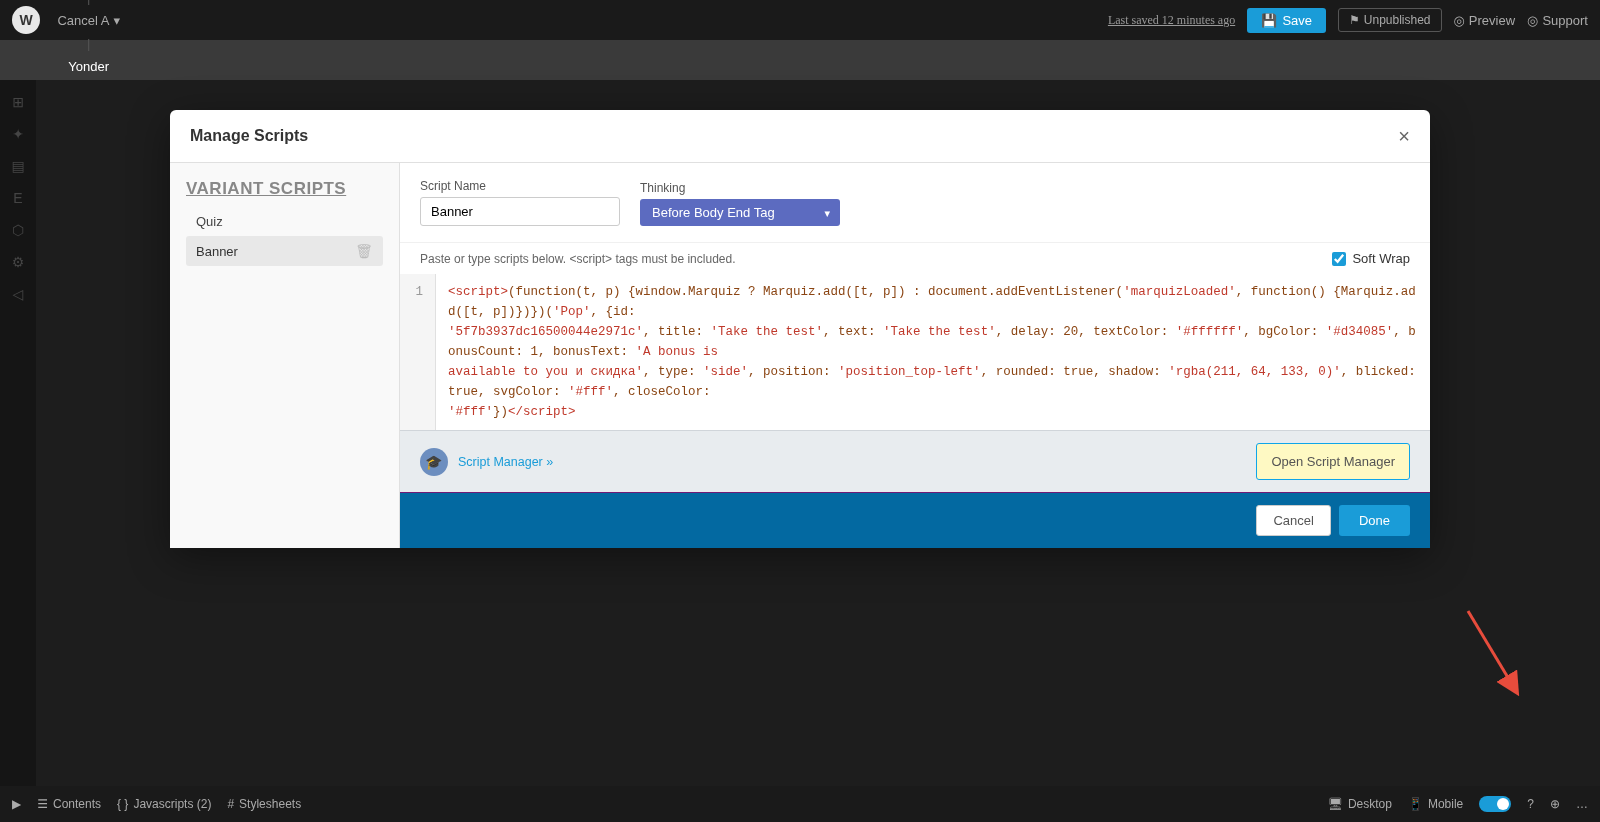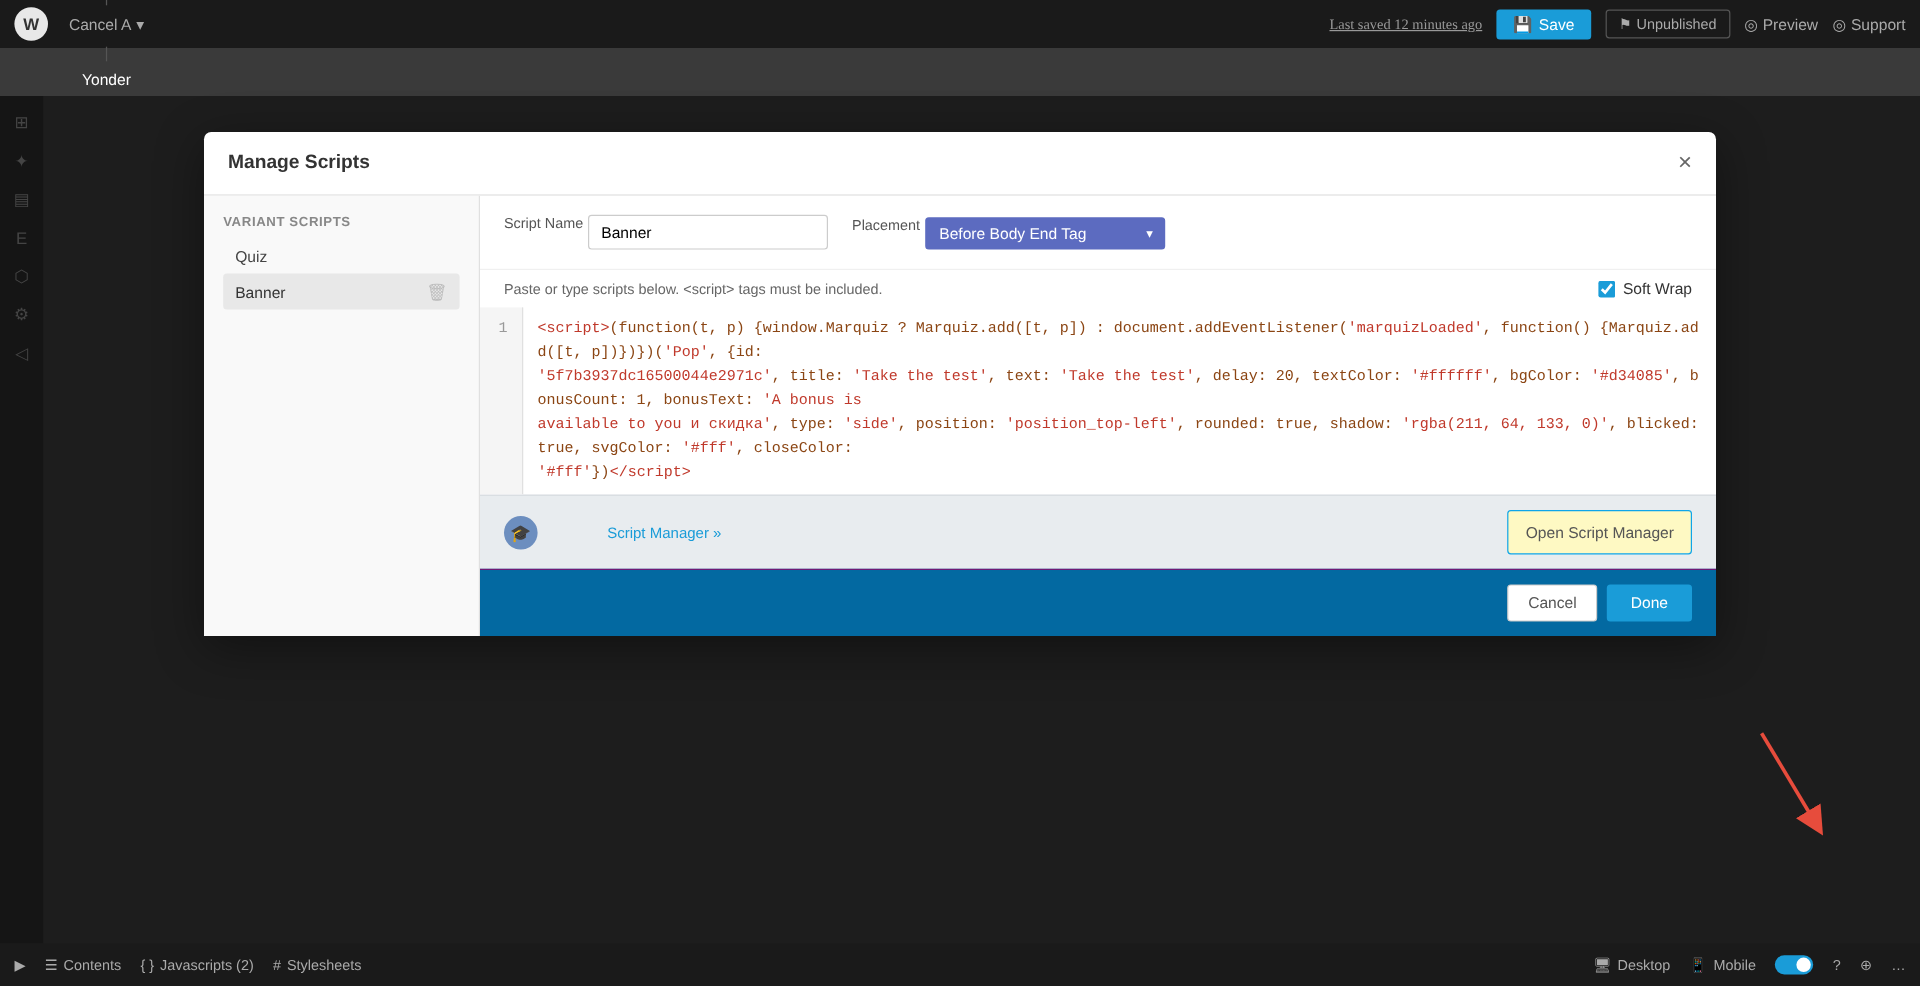"VARIANT SCRIPTS" .variant-scripts-label { font-size: 11px -> 17px; text-decoration: none -> underline }
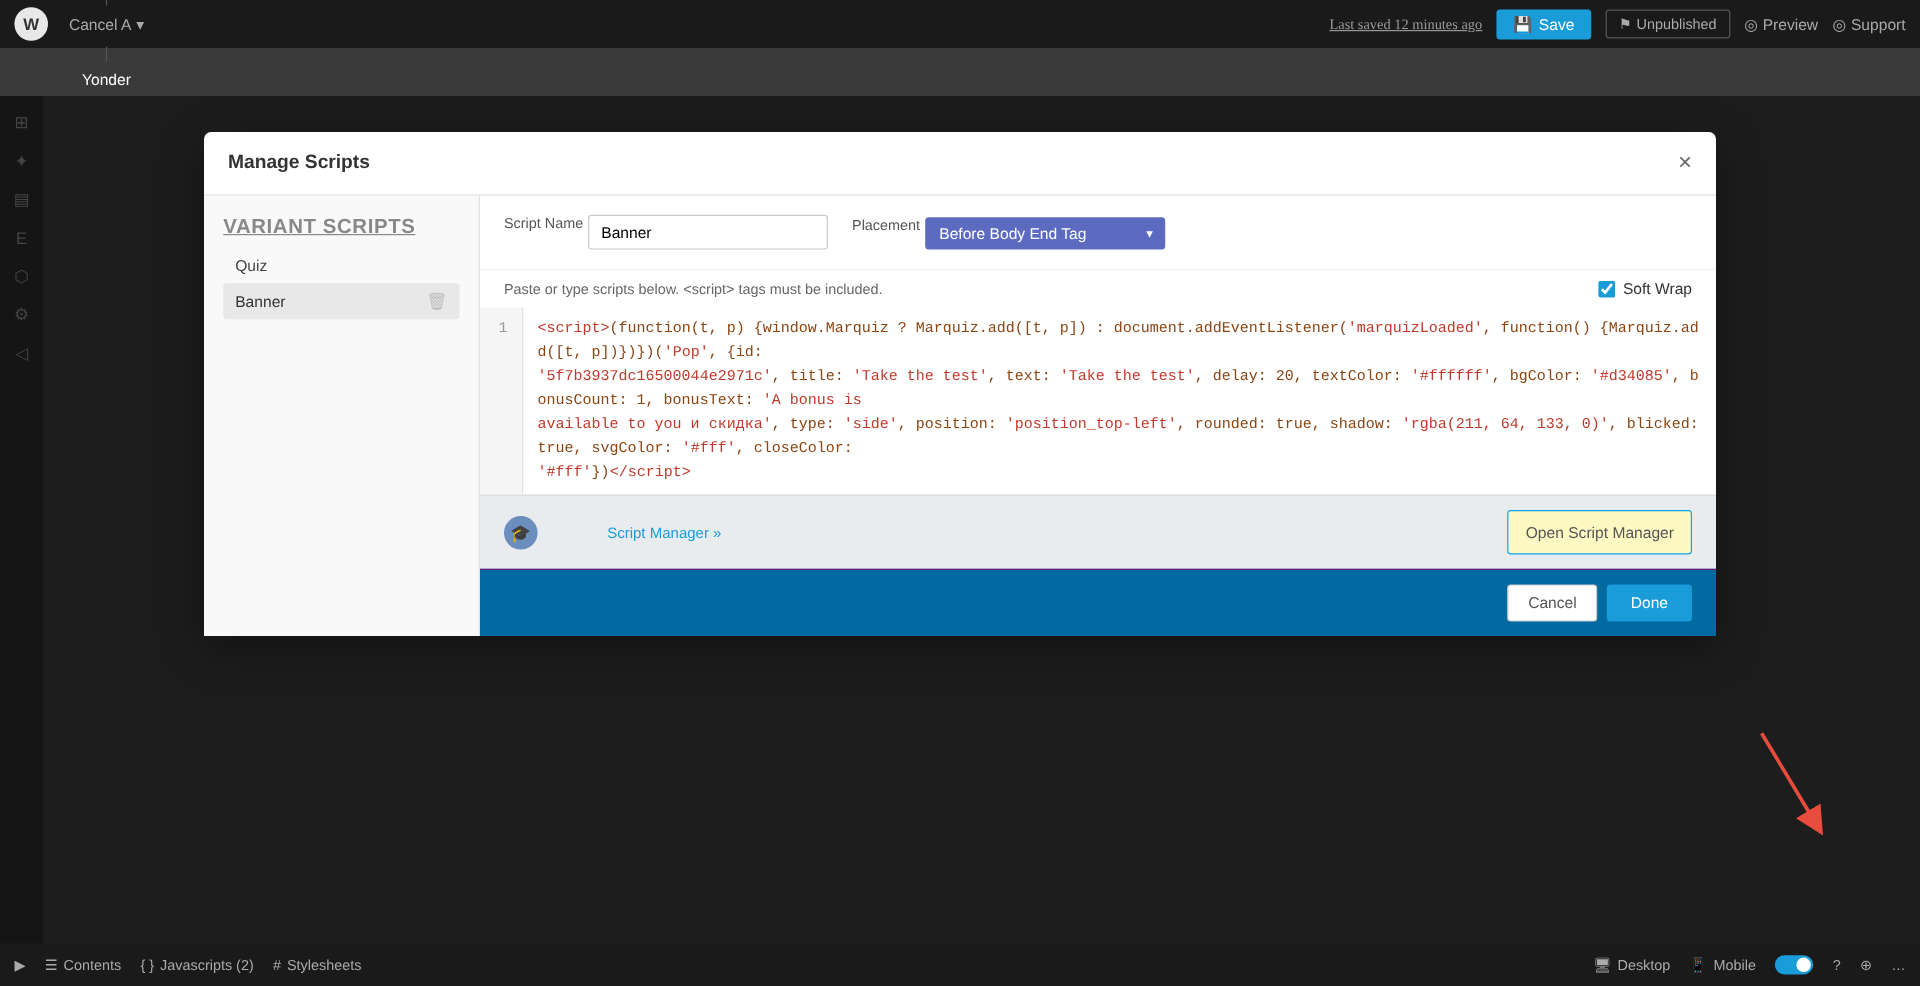"Script Name" .form-group { flex-direction: row -> column }
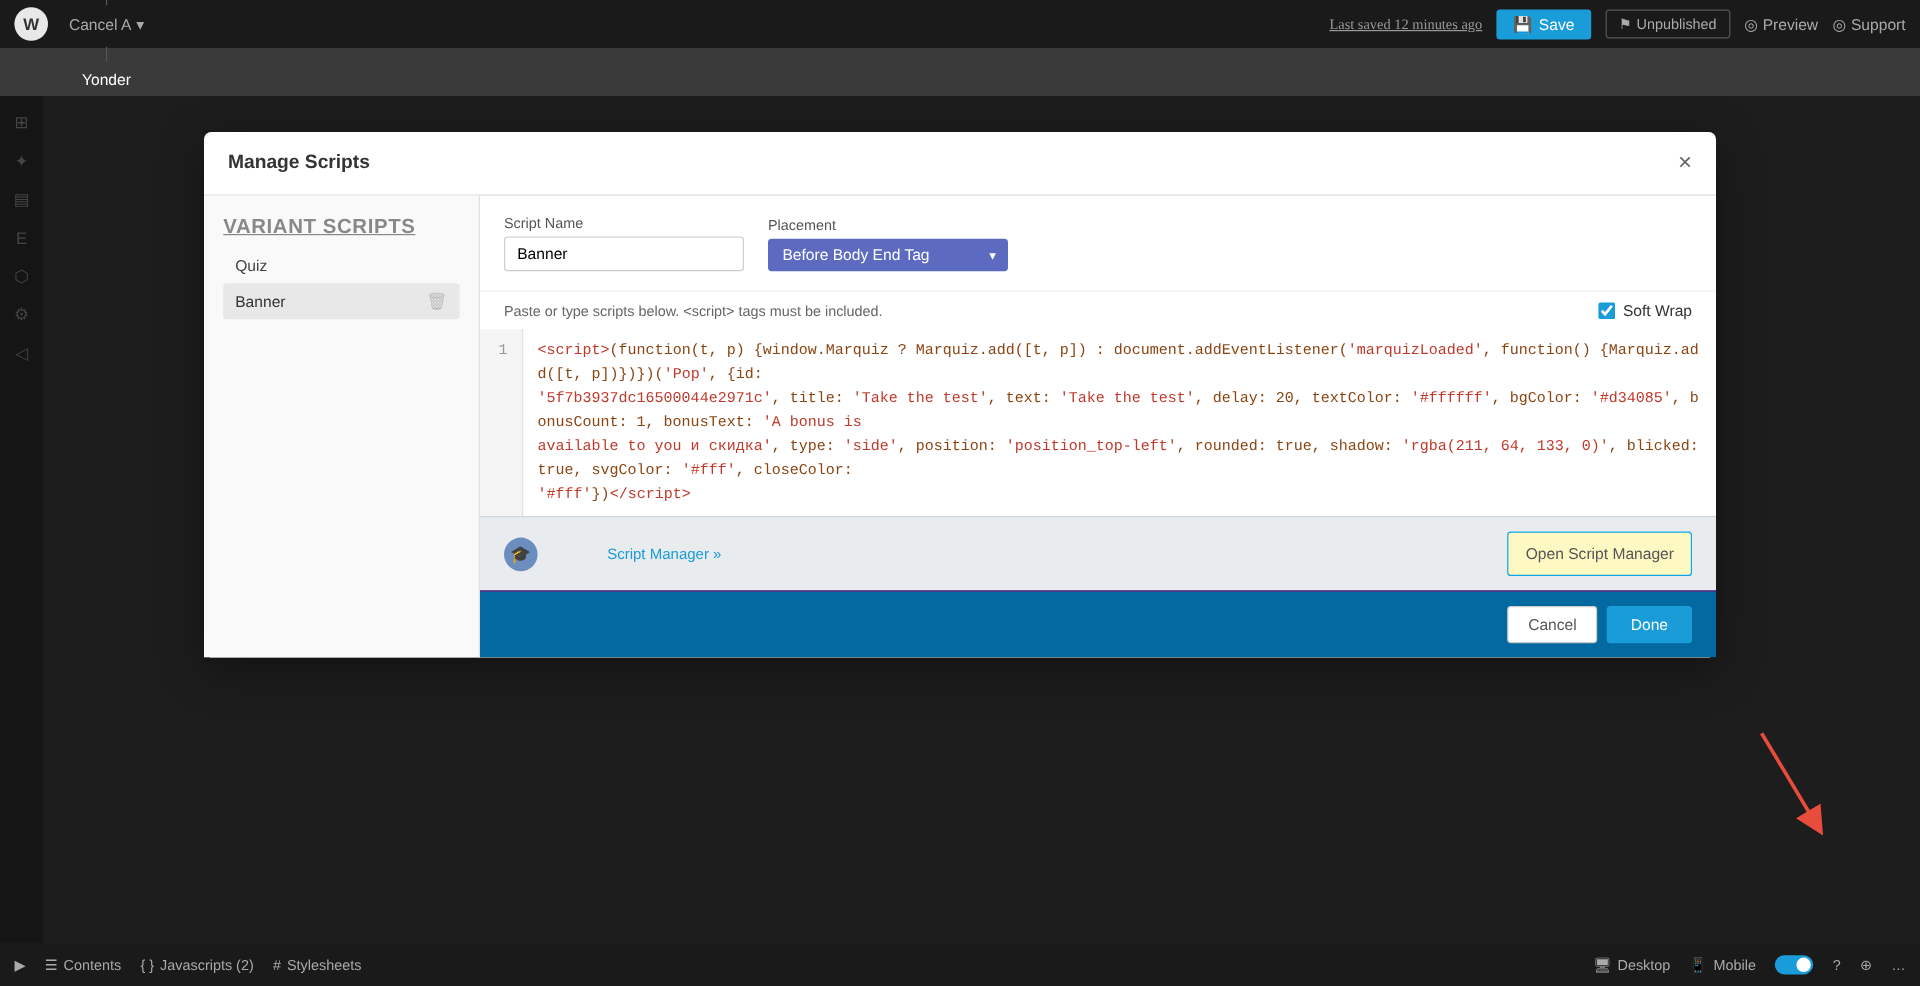"Placement" label.form-label { text: Placement -> Thinking }
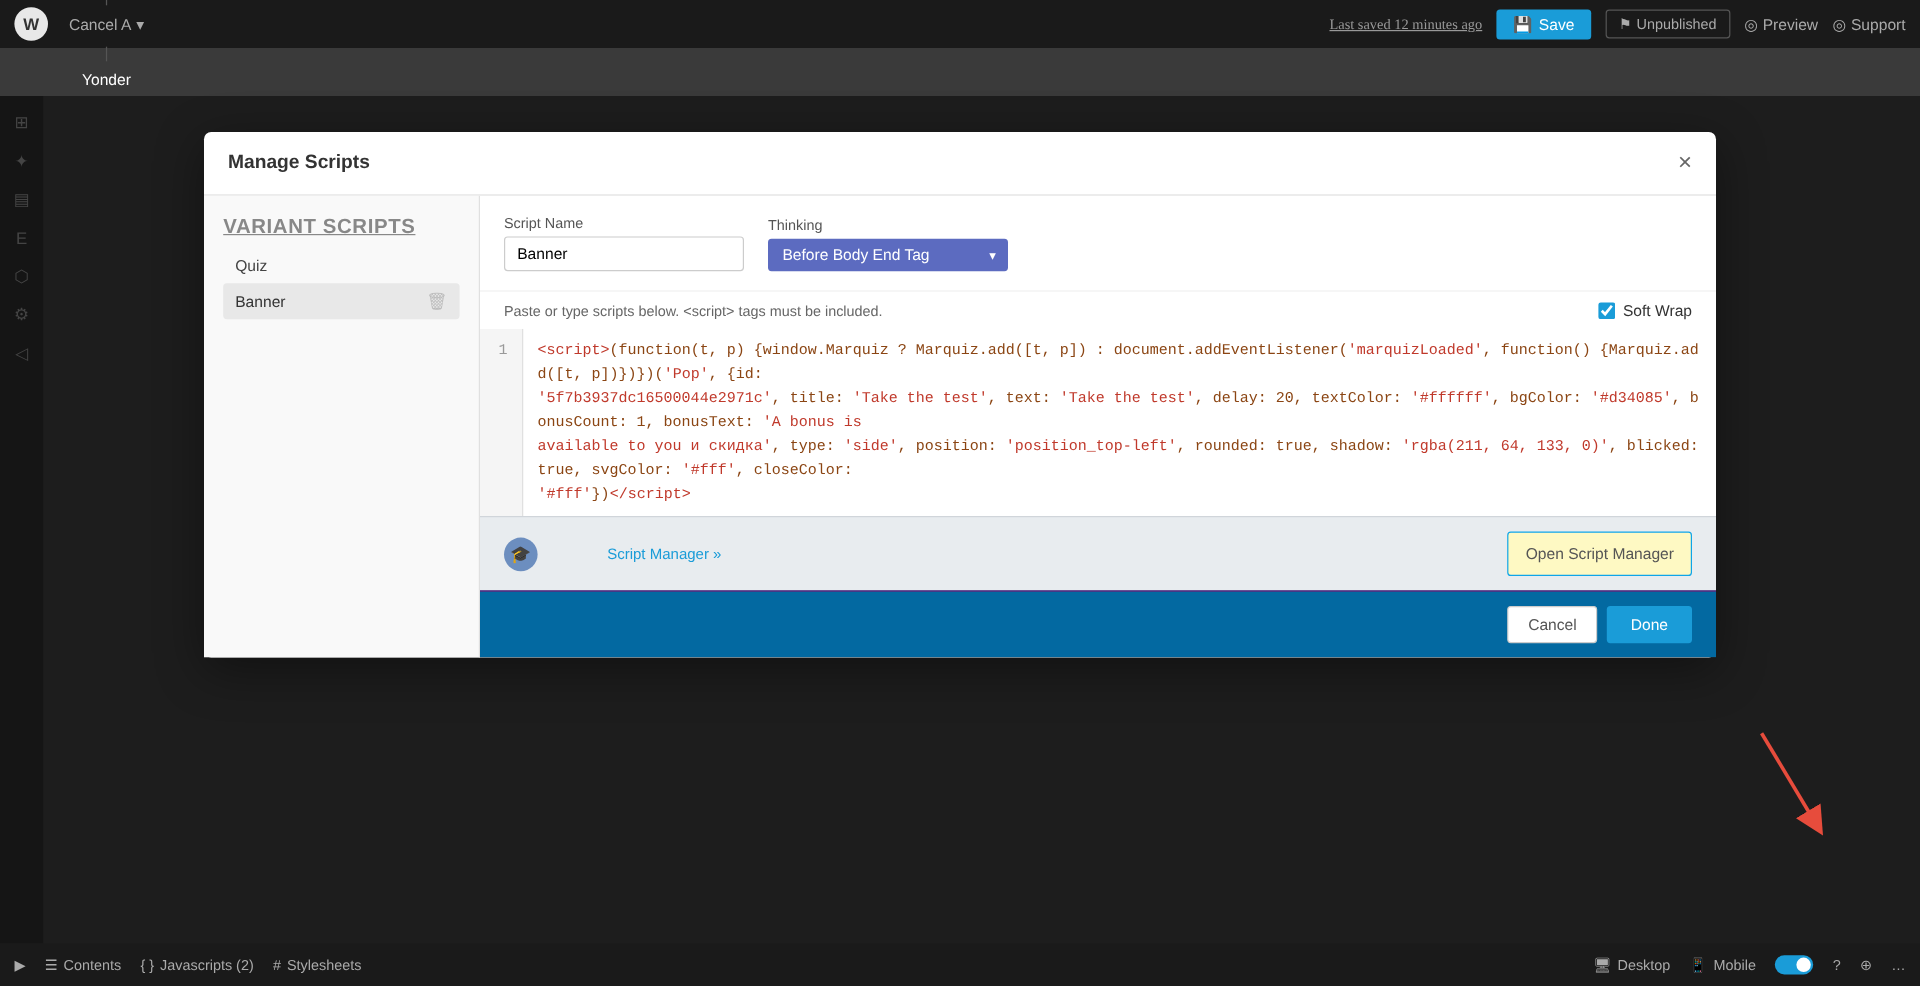"Script Manager »" .script-manager-link { margin-left: 48px -> none }
